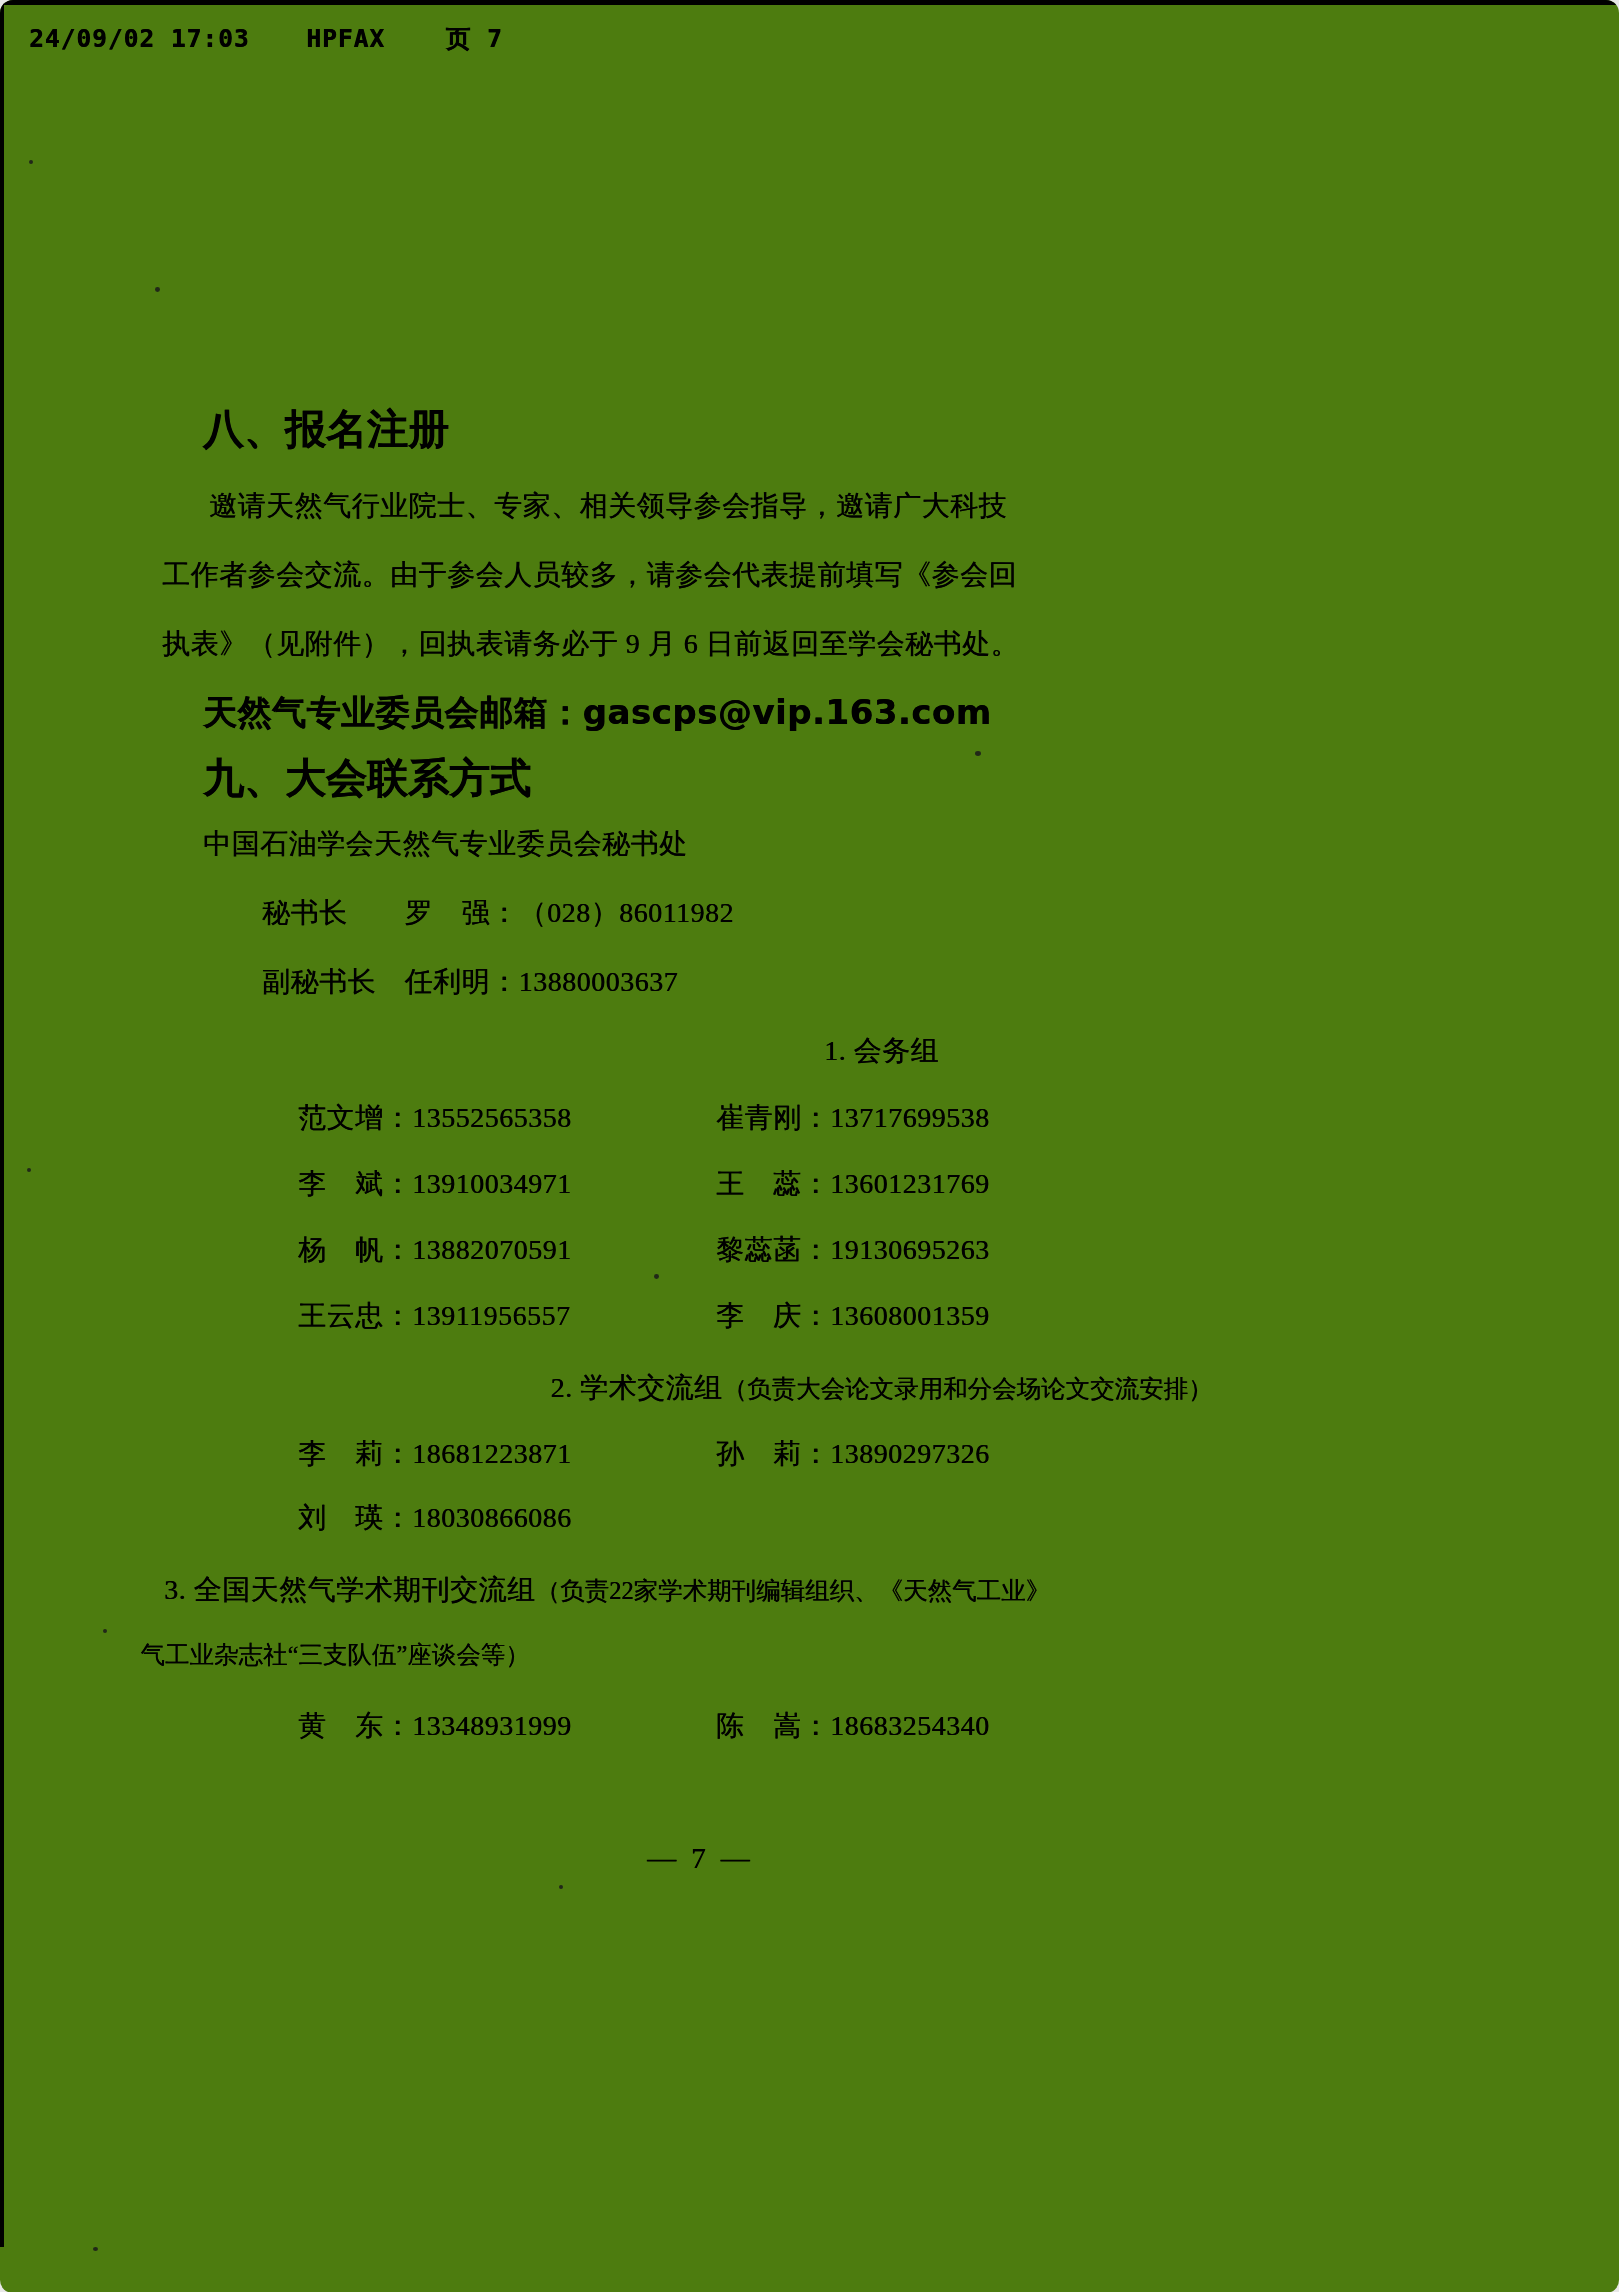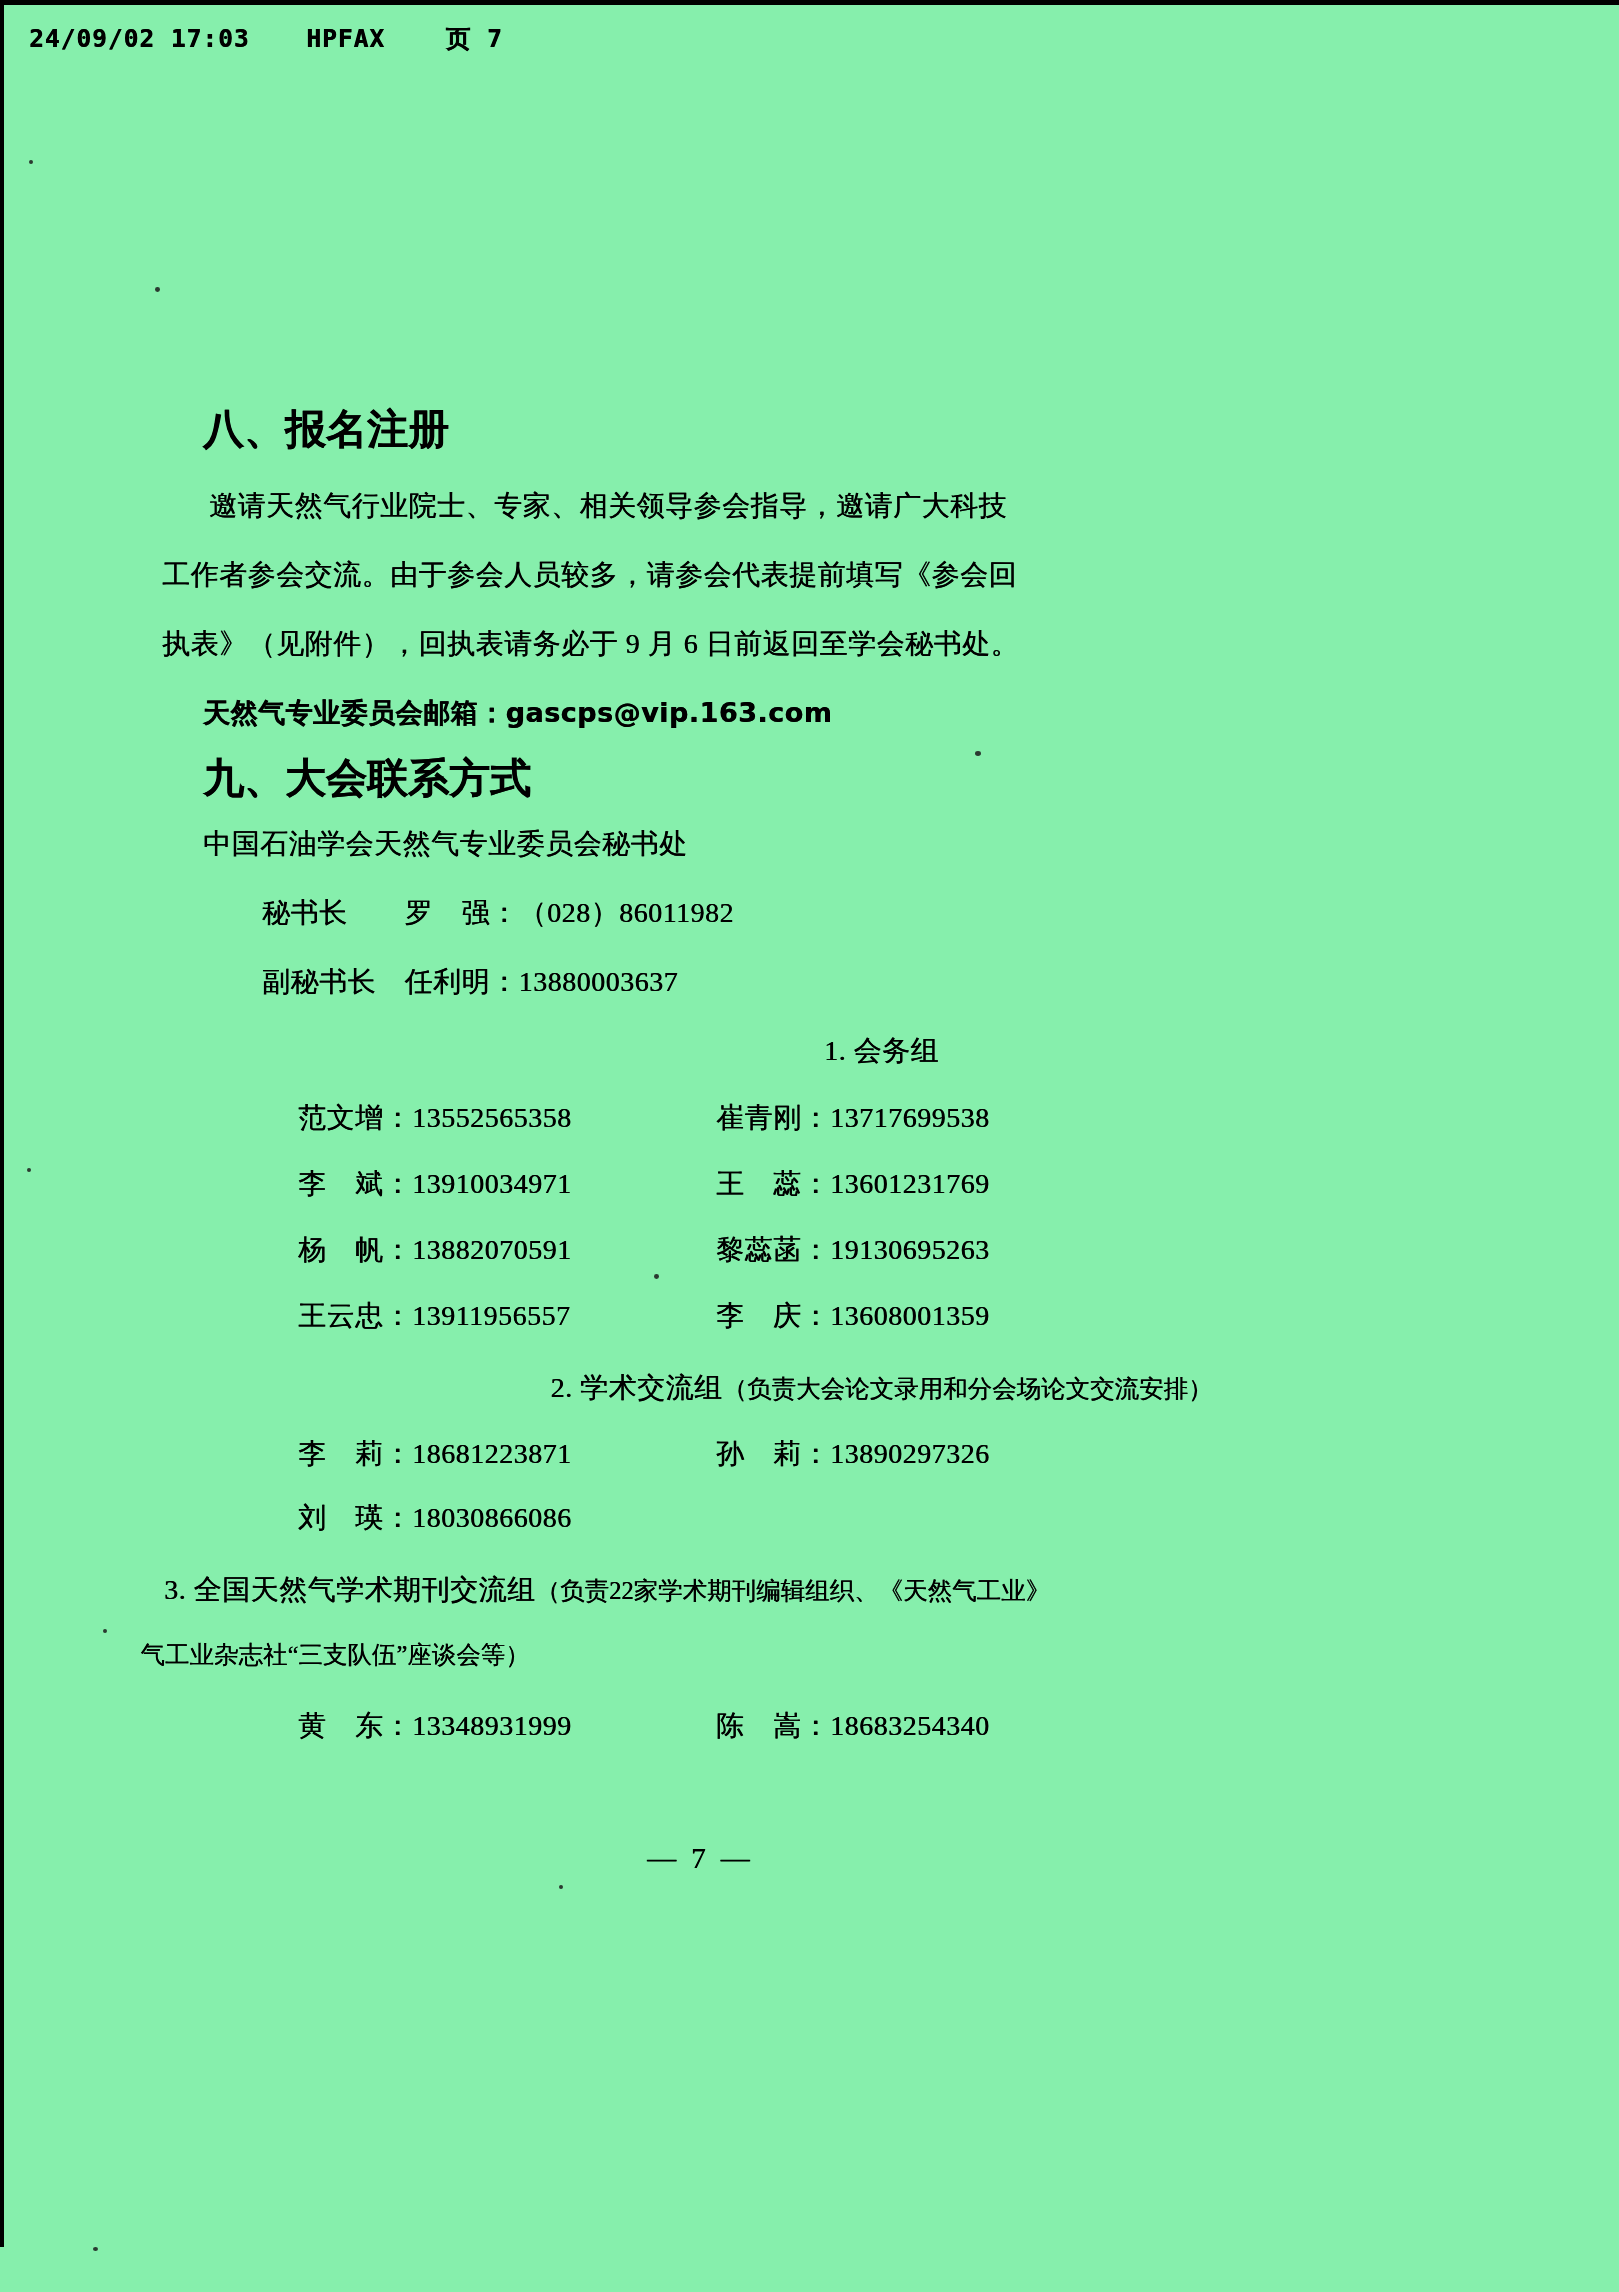"24/09/02 17:03 HPFAX 页 7" .page { background: #86efac -> #4d7c0f; border-radius: none -> 13px }
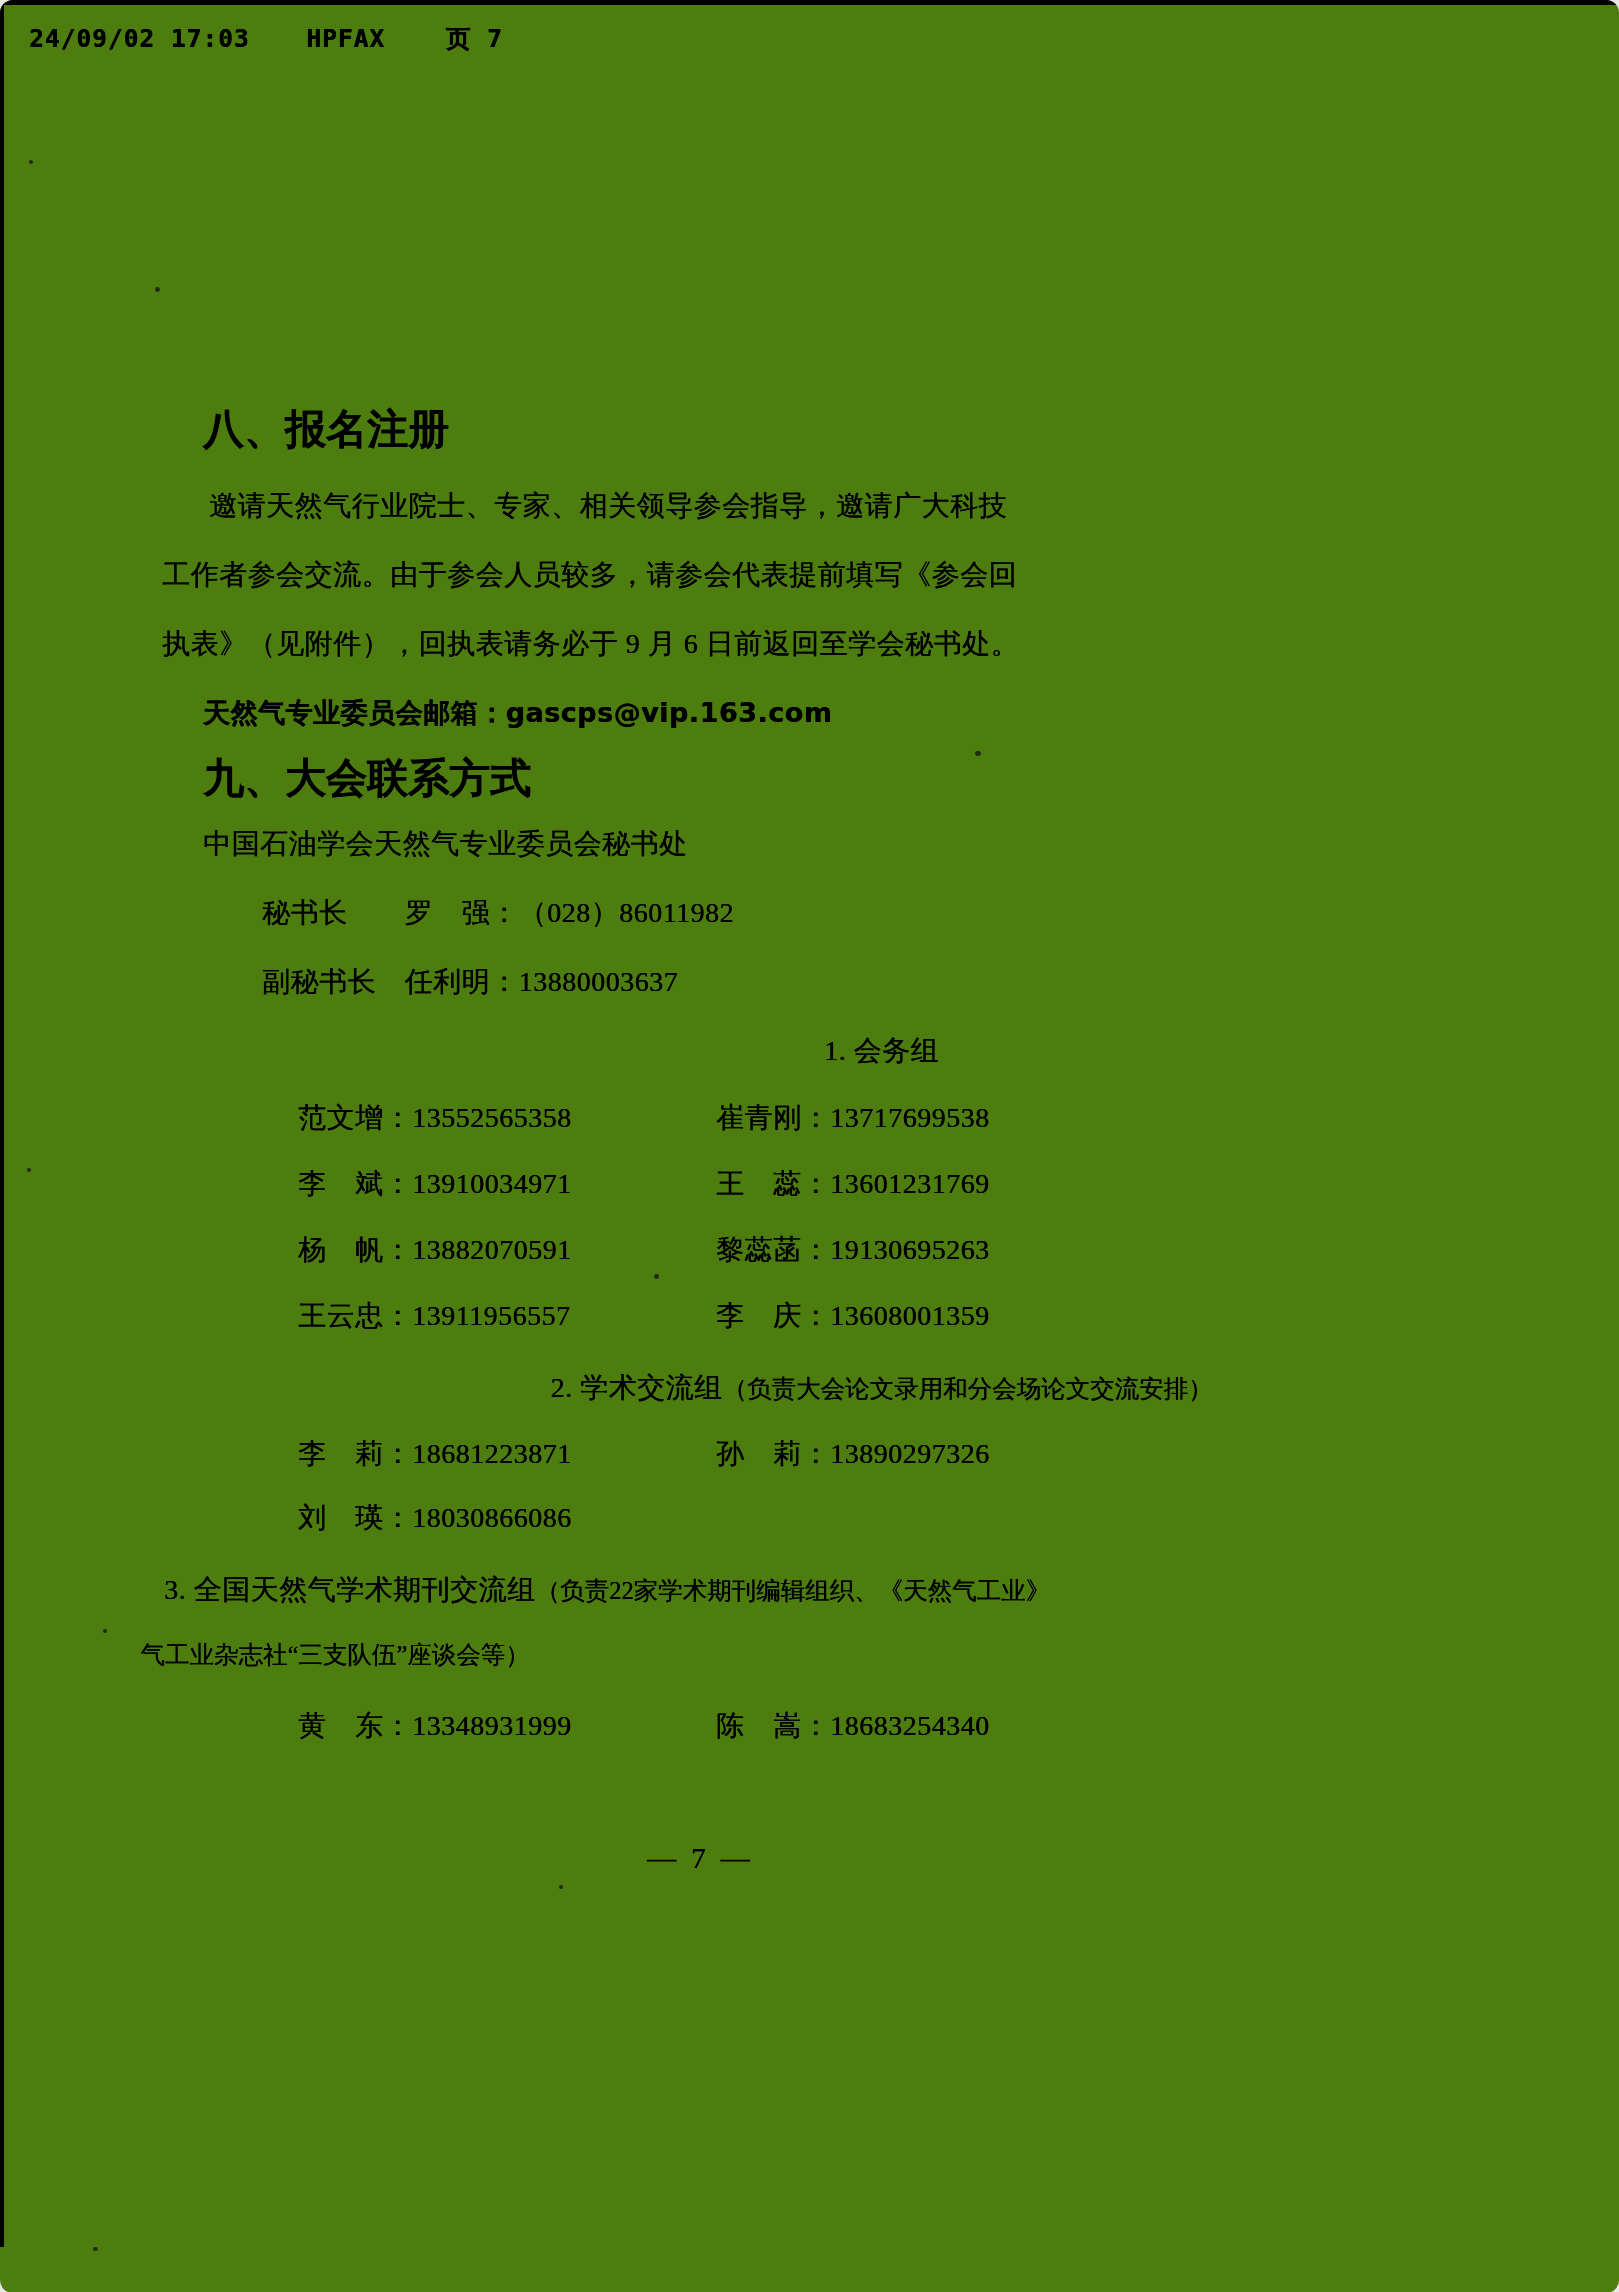"天然气专业委员会邮箱：gascps@vip.163.com" .email { font-size: 27px -> 34px }
